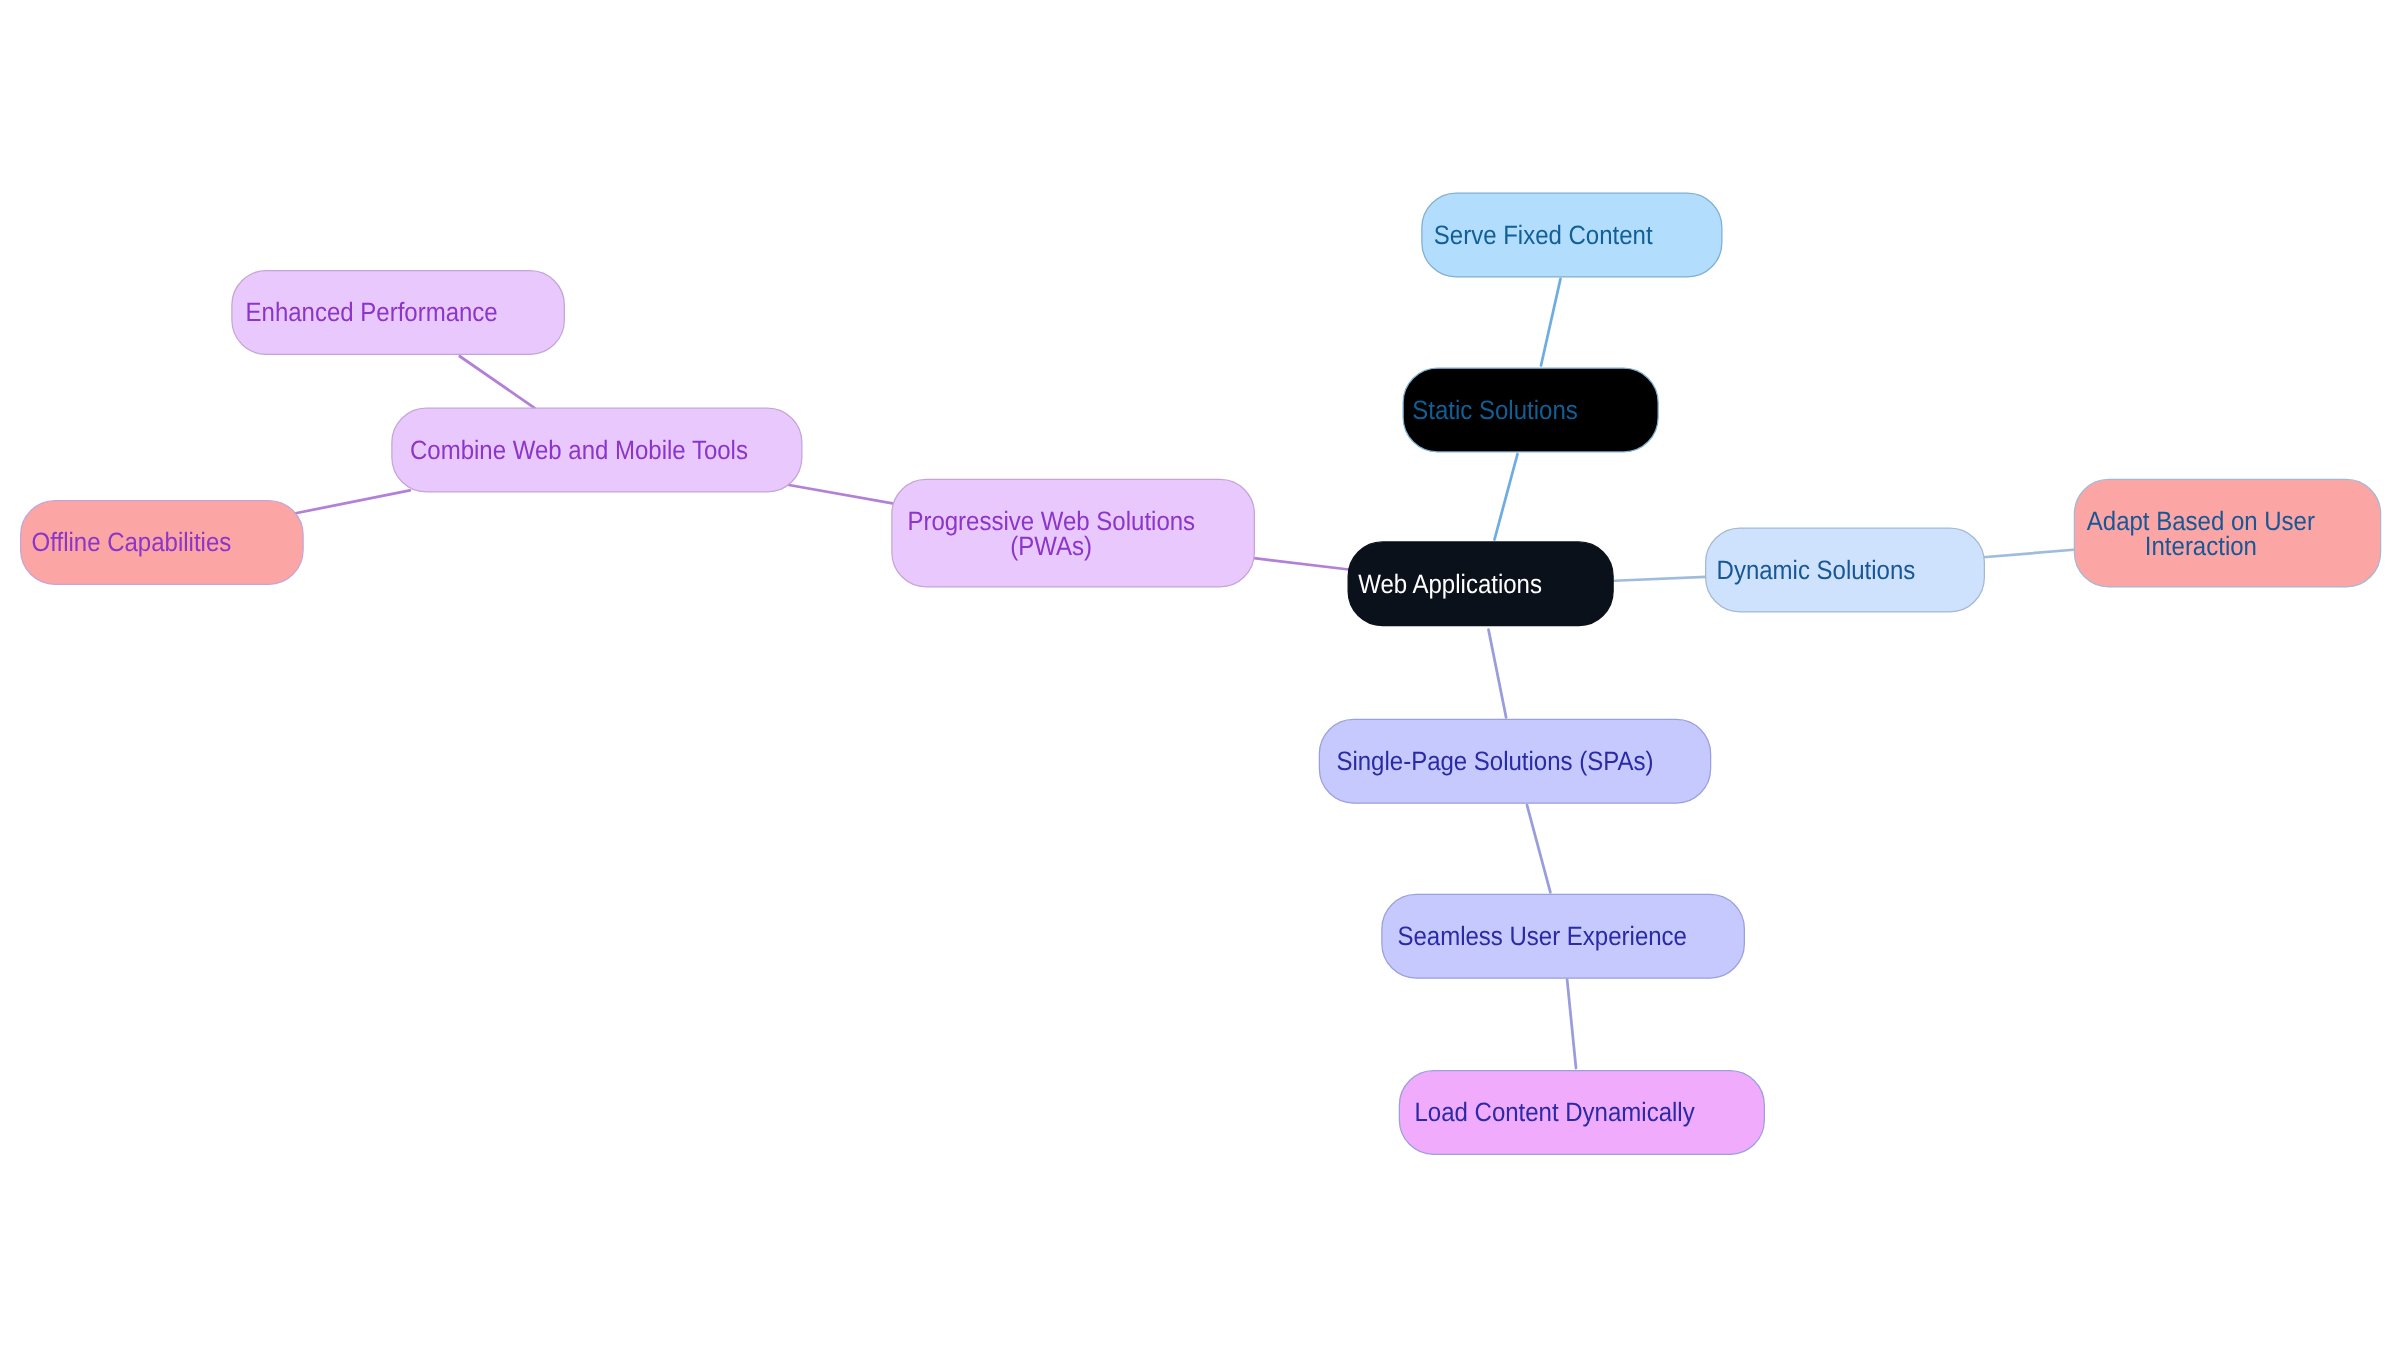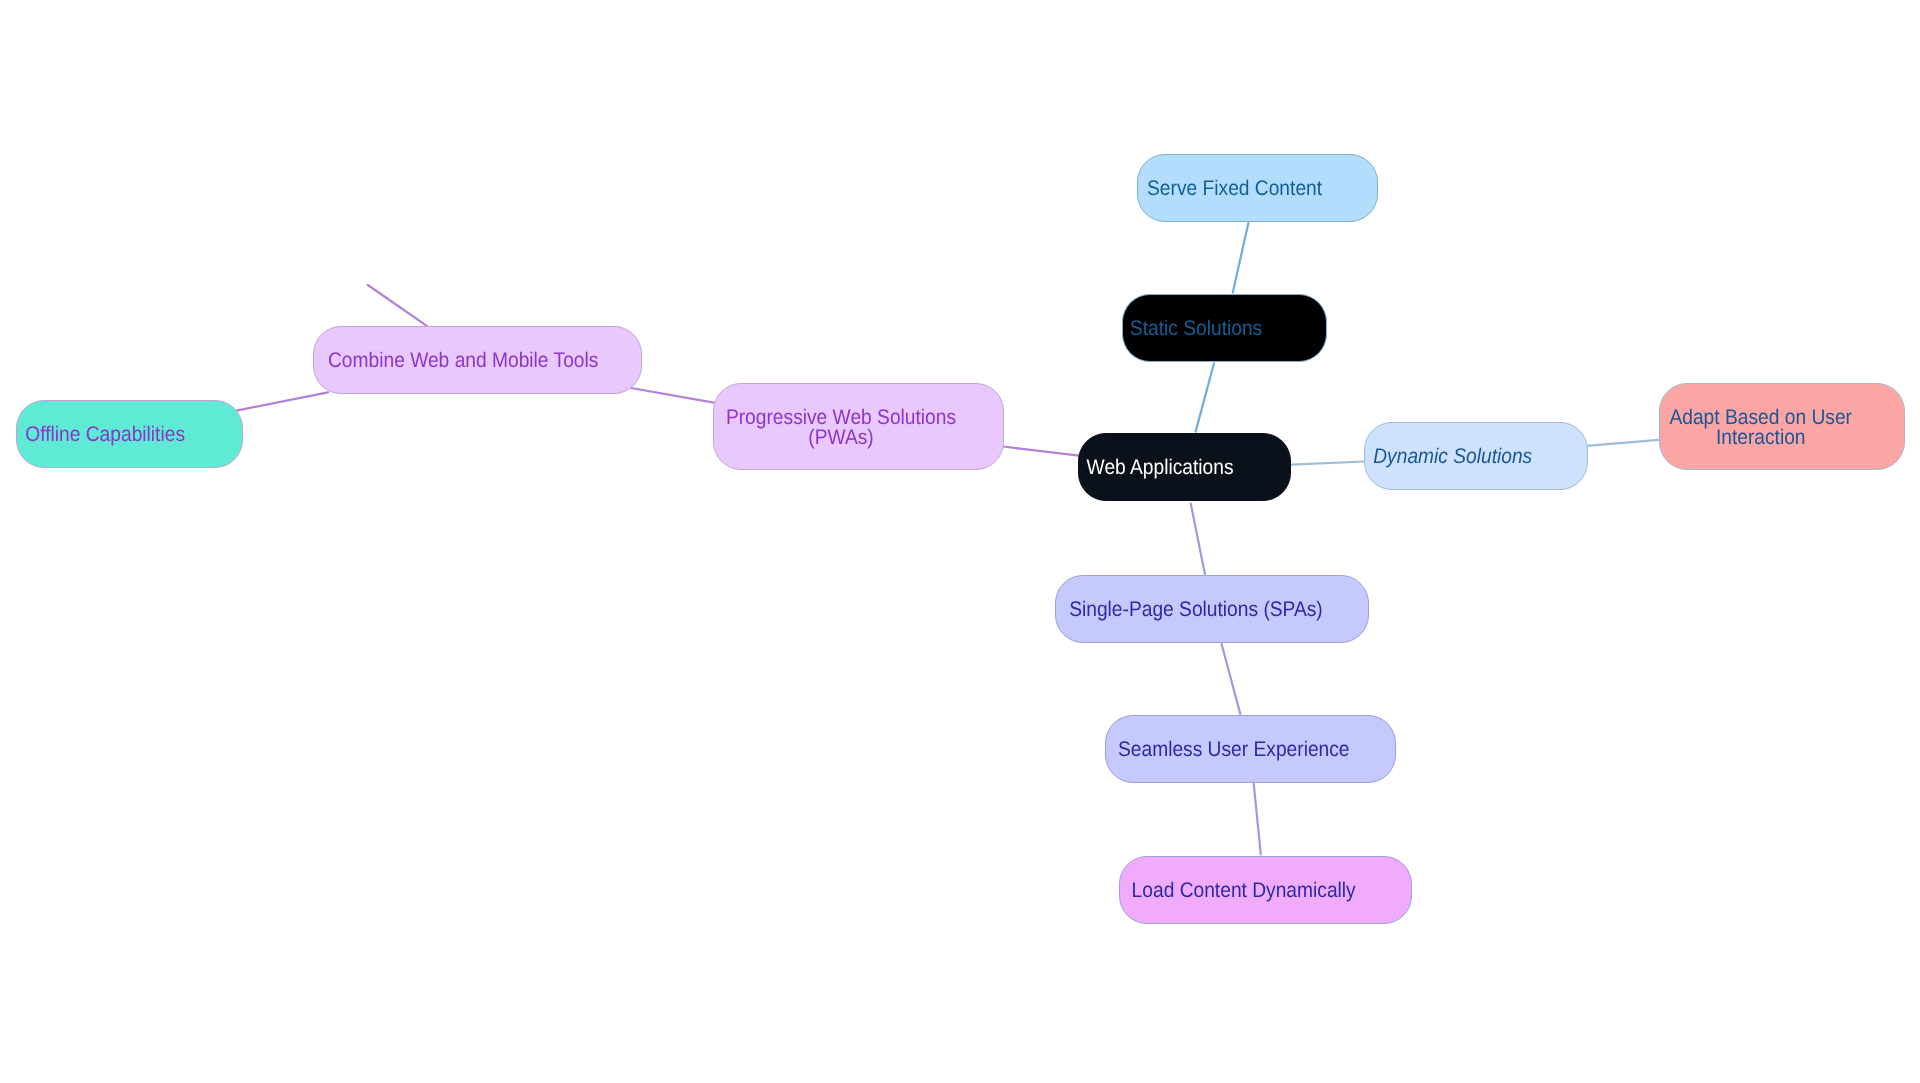"Enhanced Performance" div.node { html: none -> <div> <span>Enhanced Performance</span> </div> }
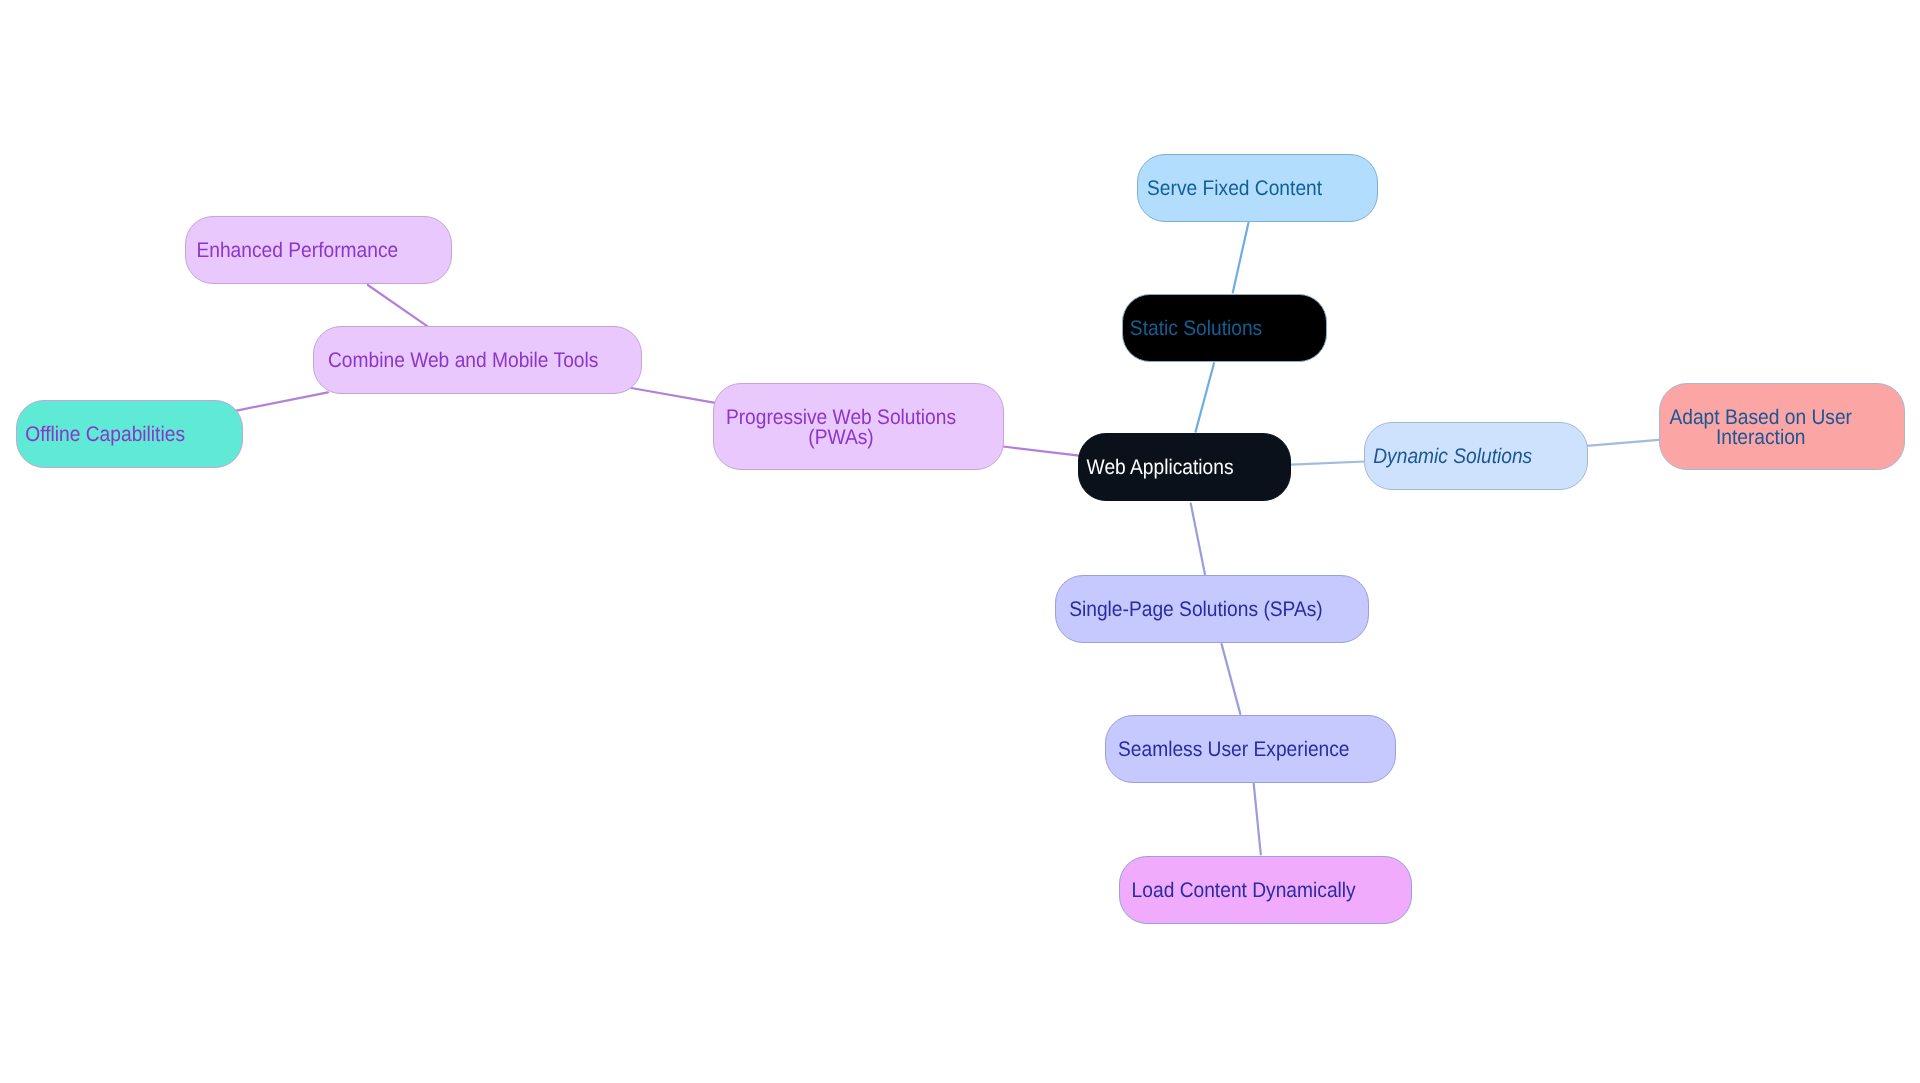"Offline Capabilities" div.node { background: #5eead4 -> #fca5a5 }
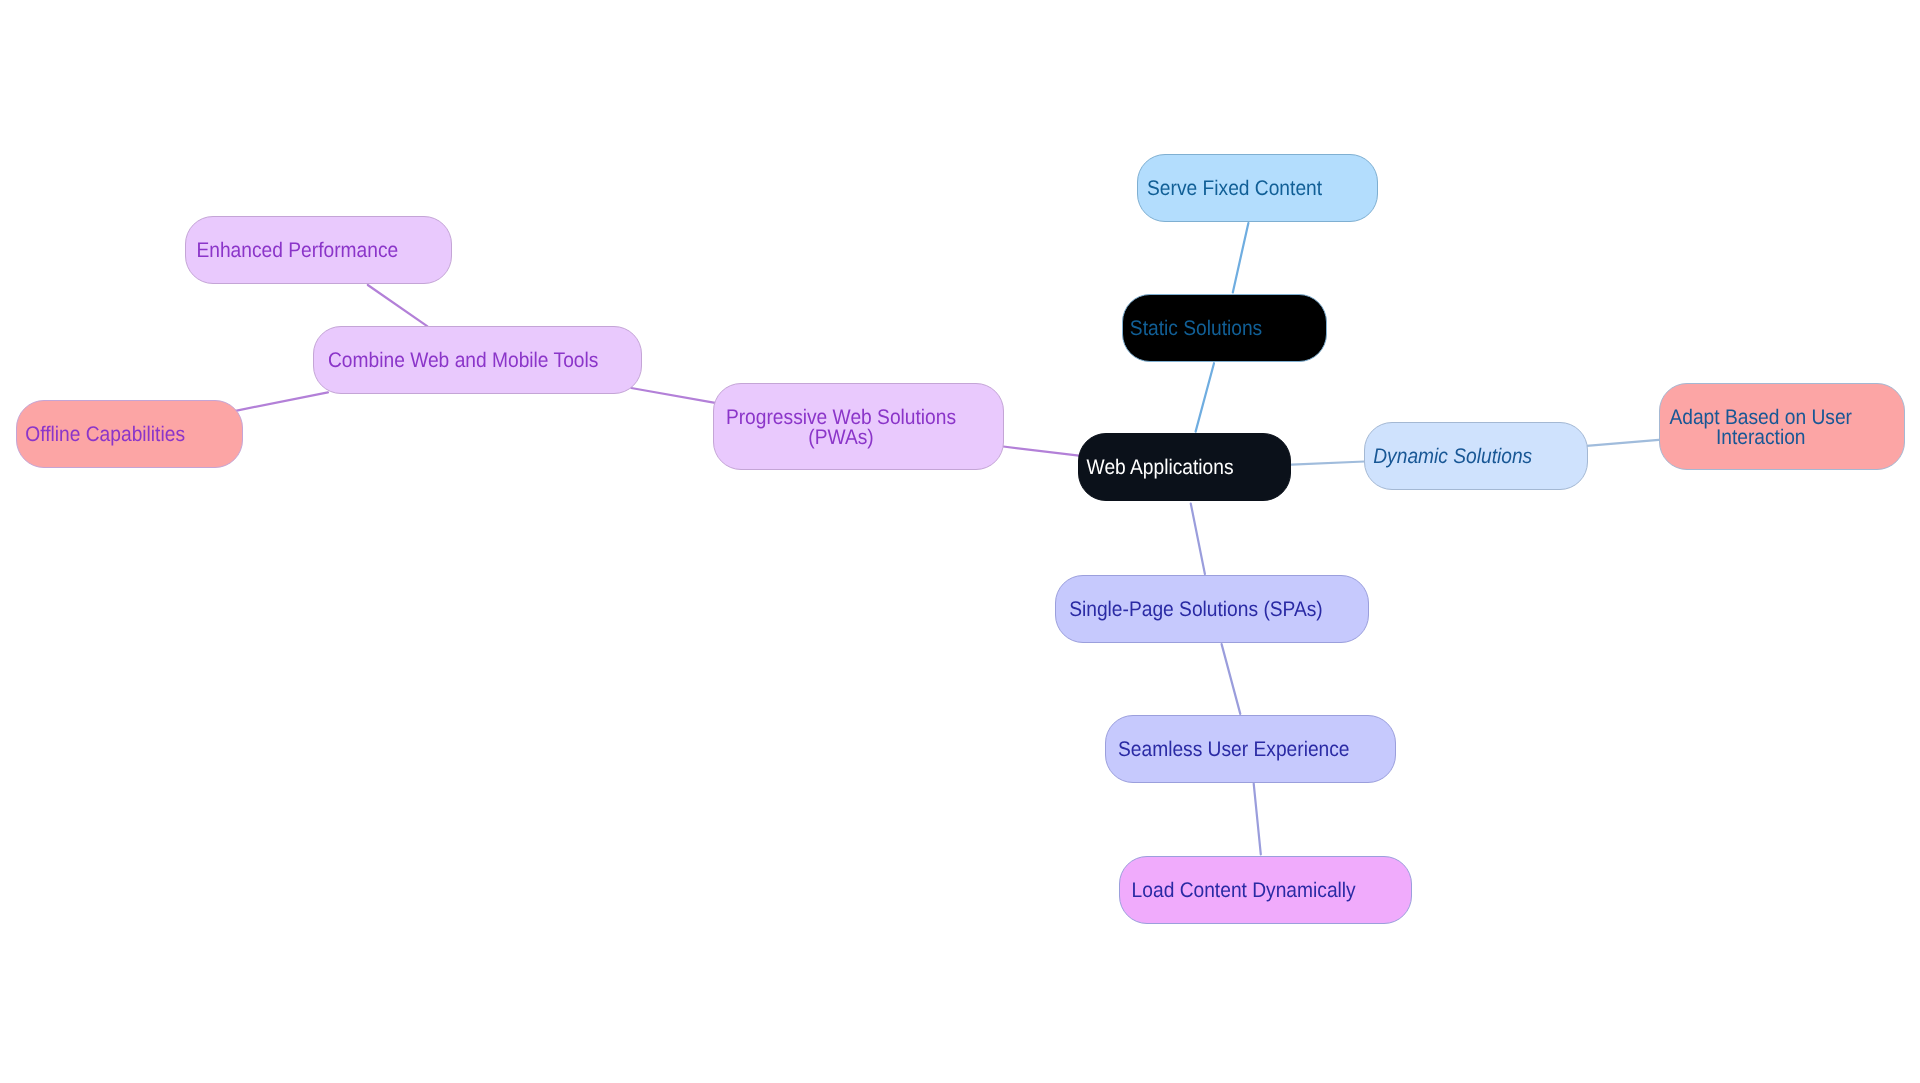"Dynamic Solutions" div.node { font-style: italic -> none }
